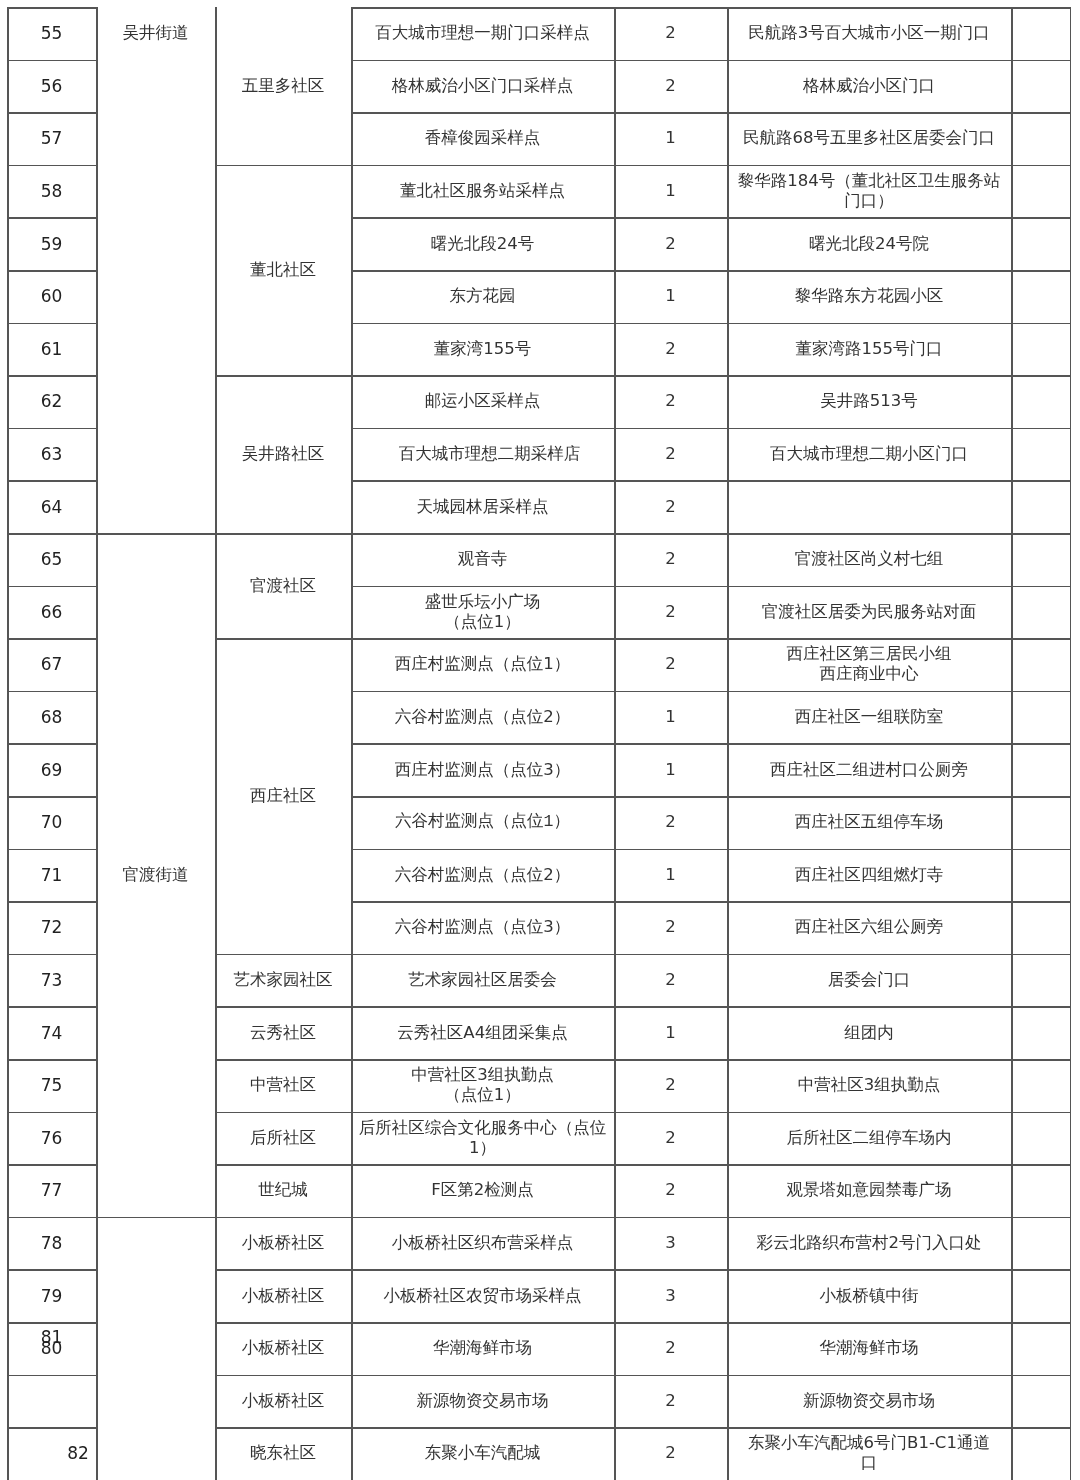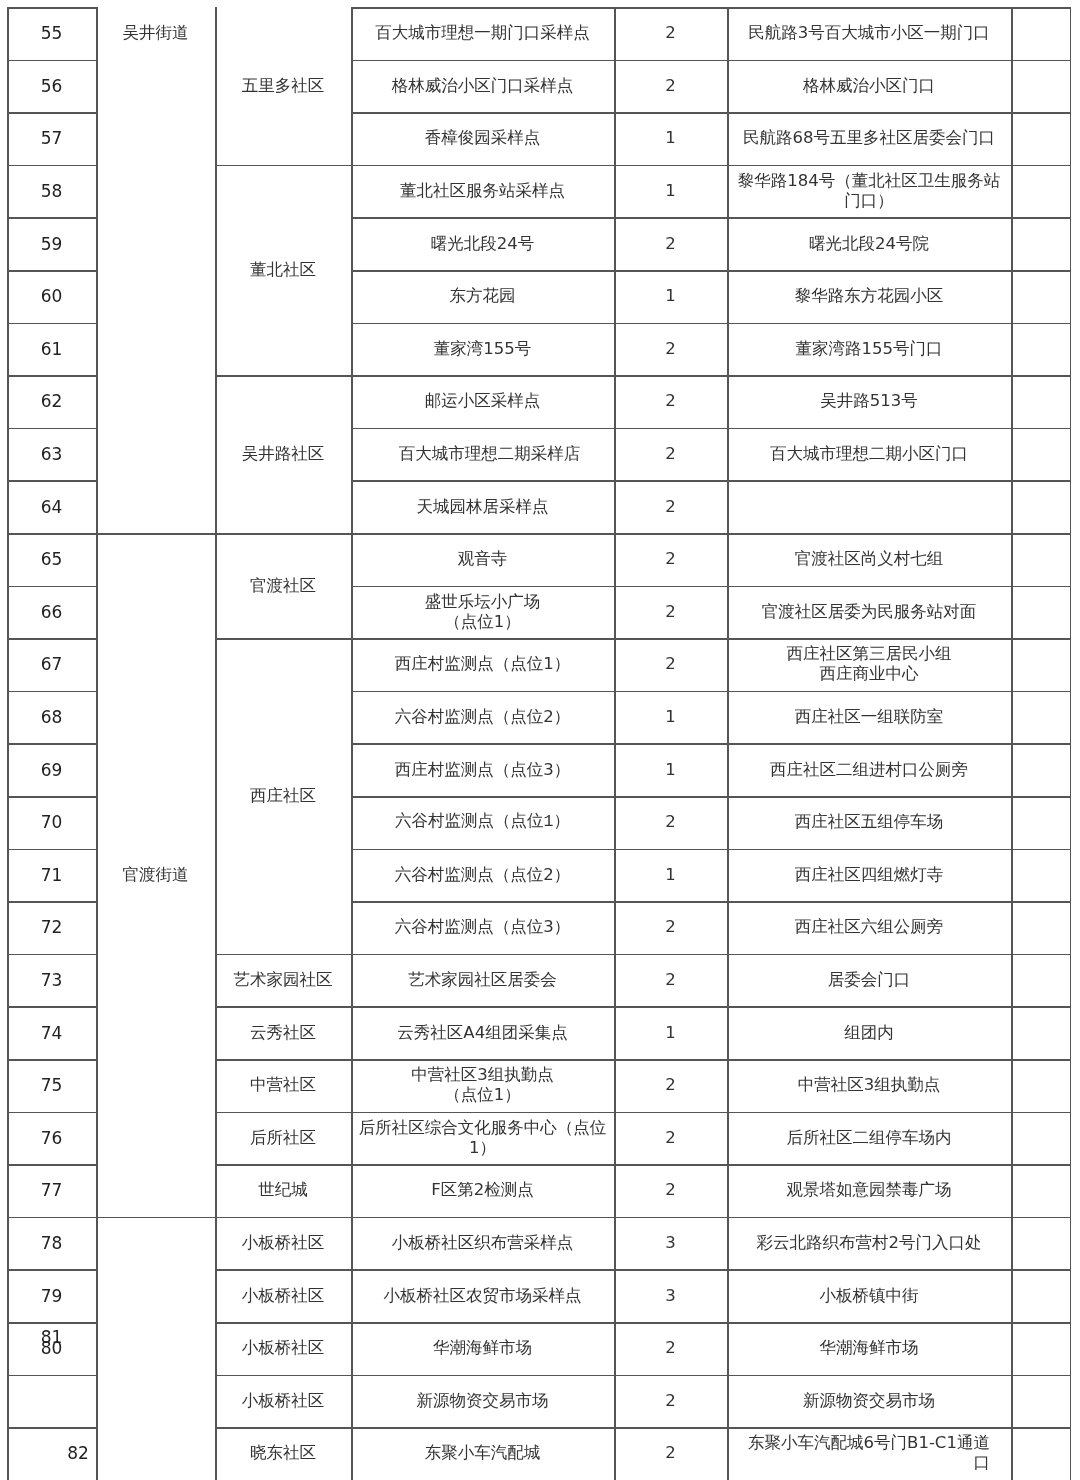"东聚小车汽配城6号门B1-C1通道" div.cell { text-align: right -> none }
